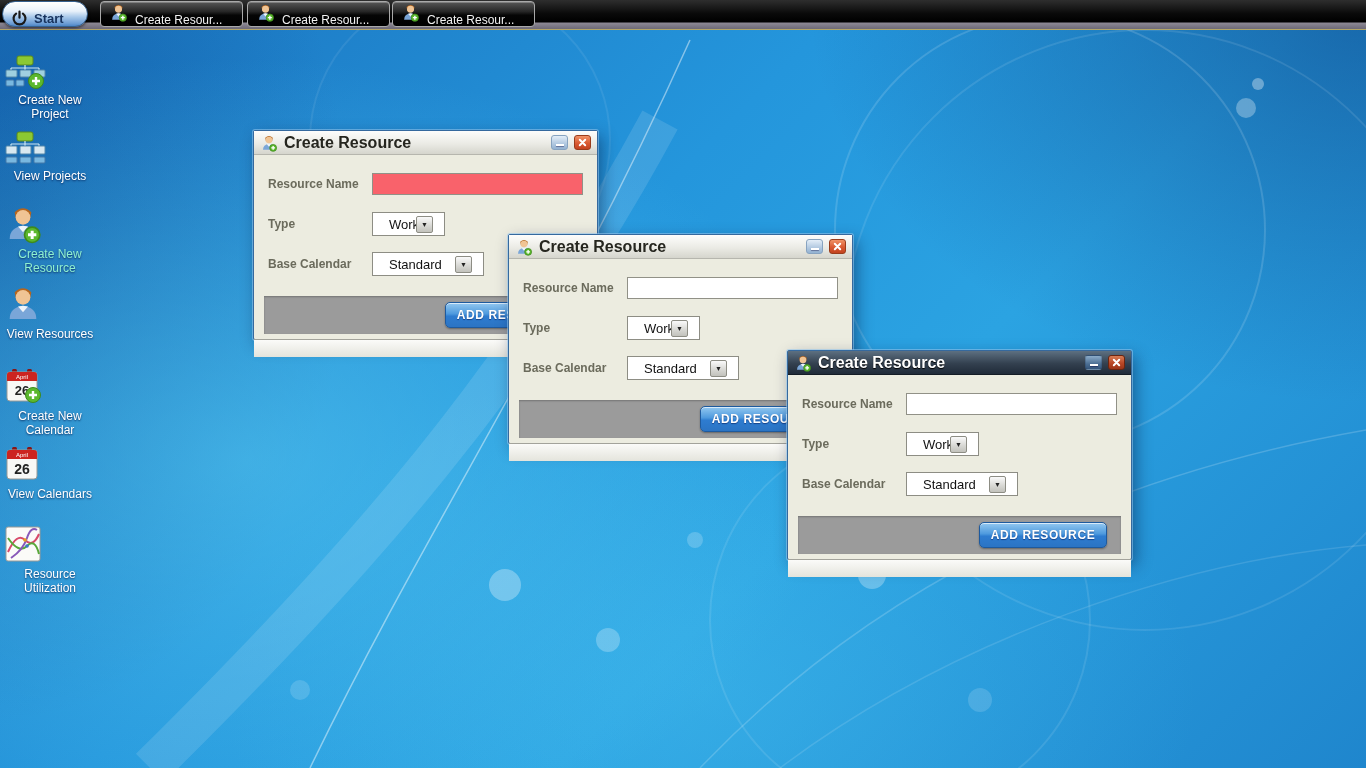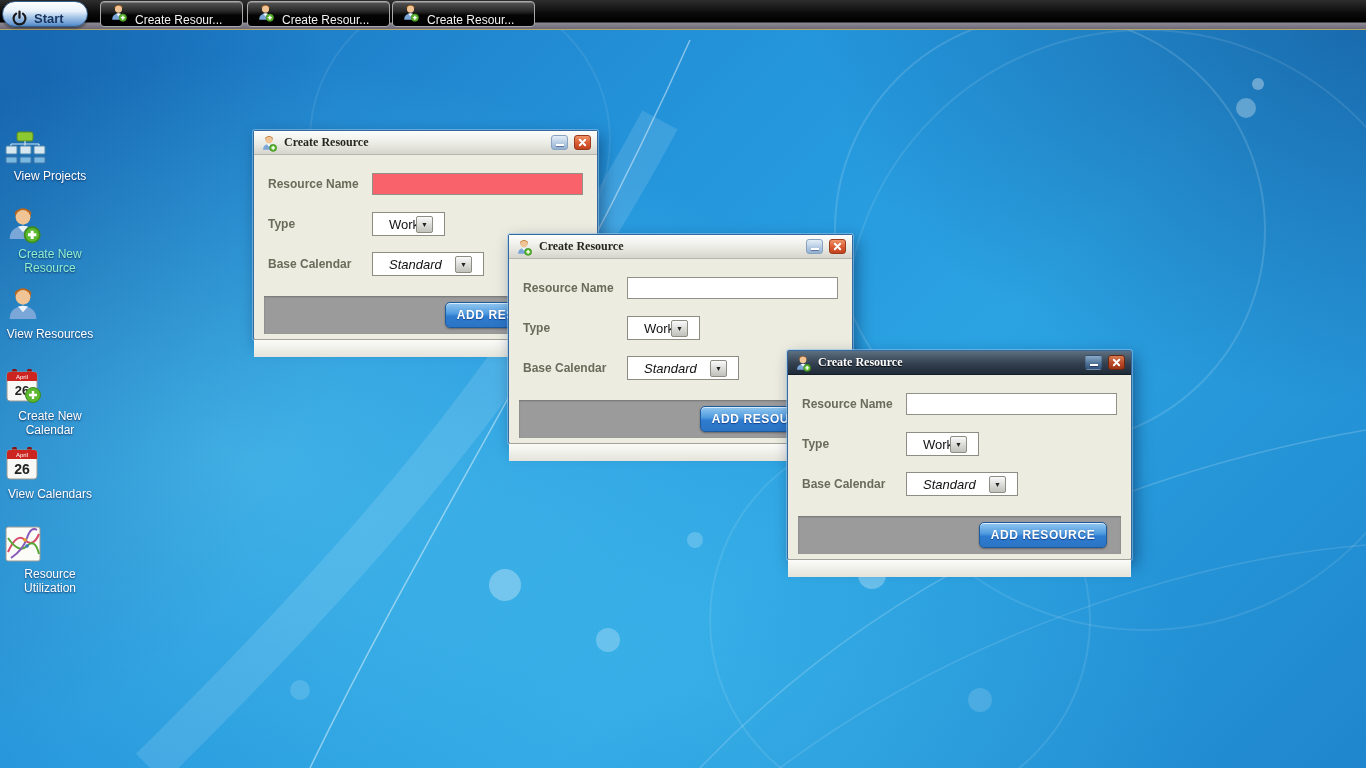"Create New Project" div.desk-icon { html: none -> <div> <div> <svg> <rect></rect> <path></path> <rect></rect> <rect></rect> <rect></rect> <rect></rect> <rect></rect> <circle></circle> <path></path> </svg> </div> <span>Create New Project</span> </div> }
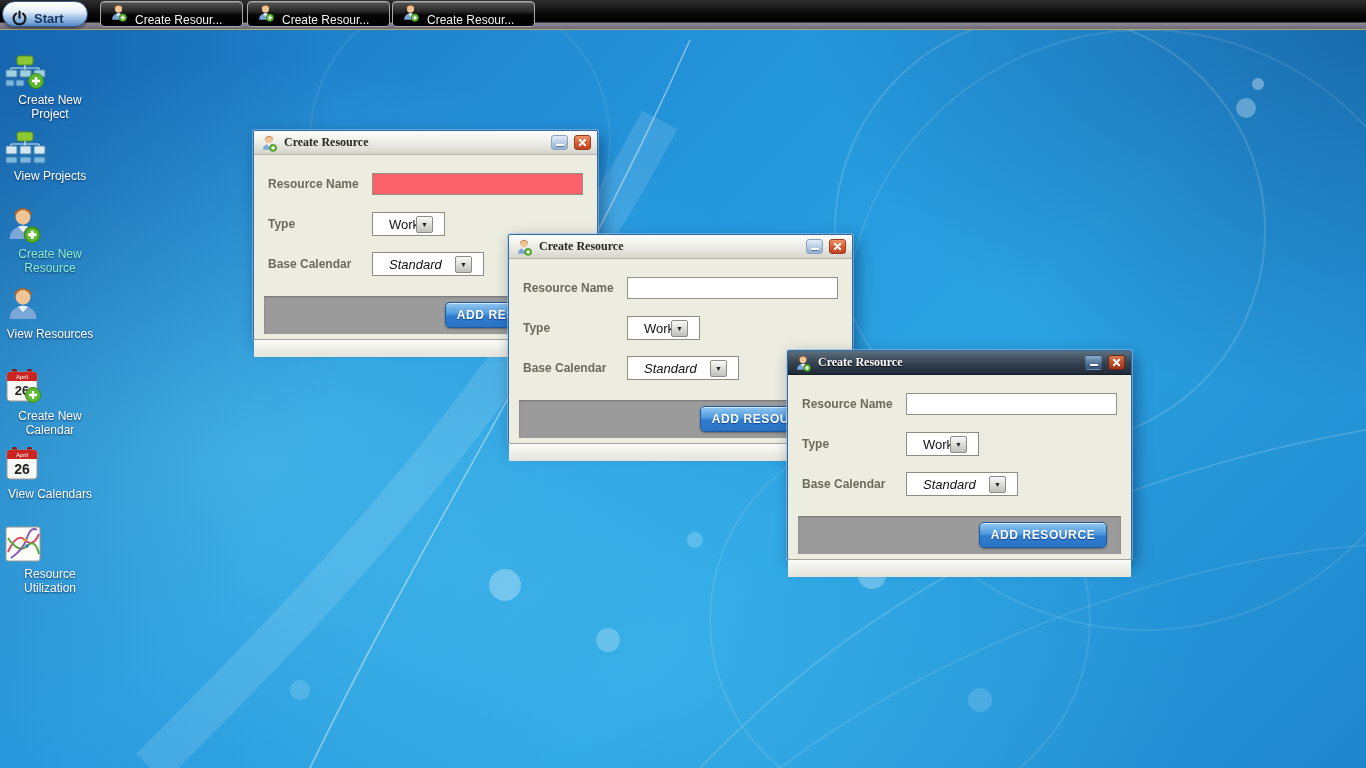"Create Resource" .titlebar .title { font-family: Liberation Serif, serif -> none; font-size: 12px -> 16px }
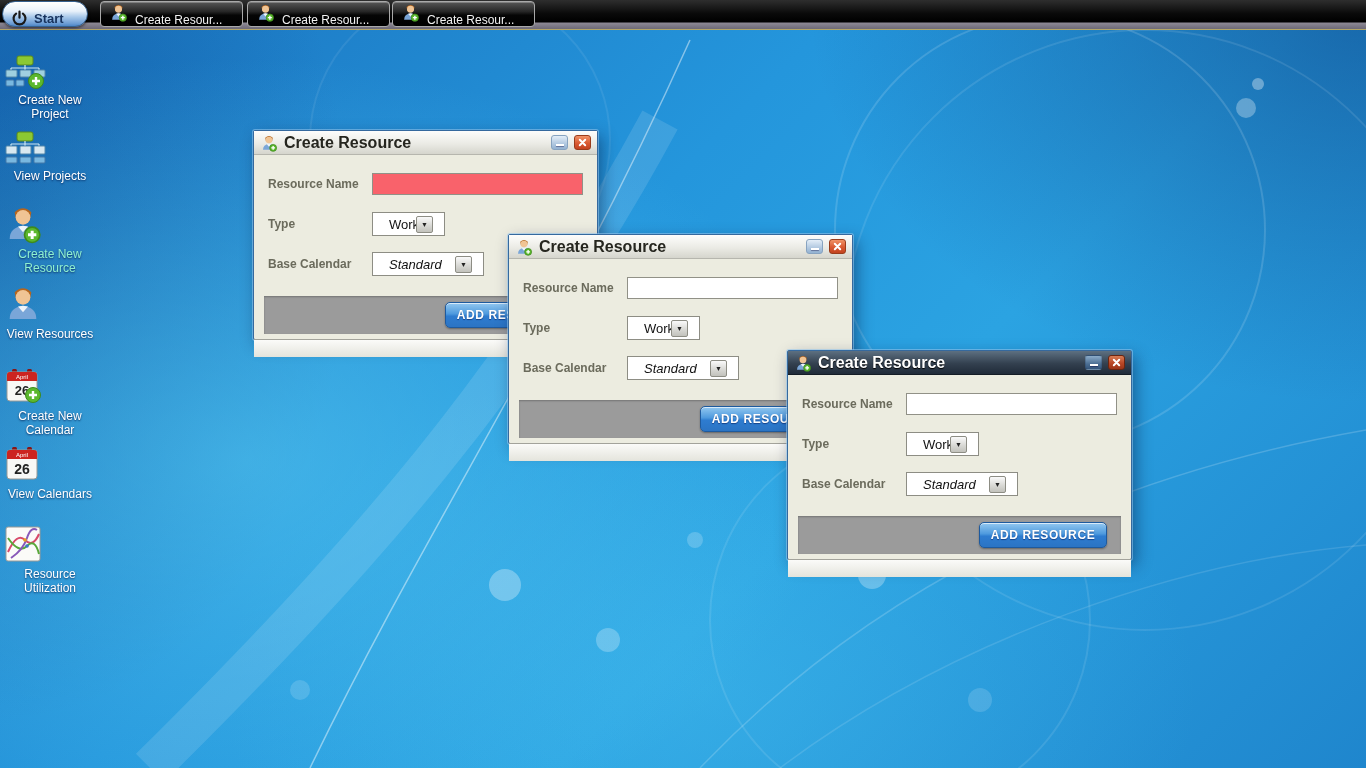"Standard" .select.sel-cal { font-style: italic -> none }
